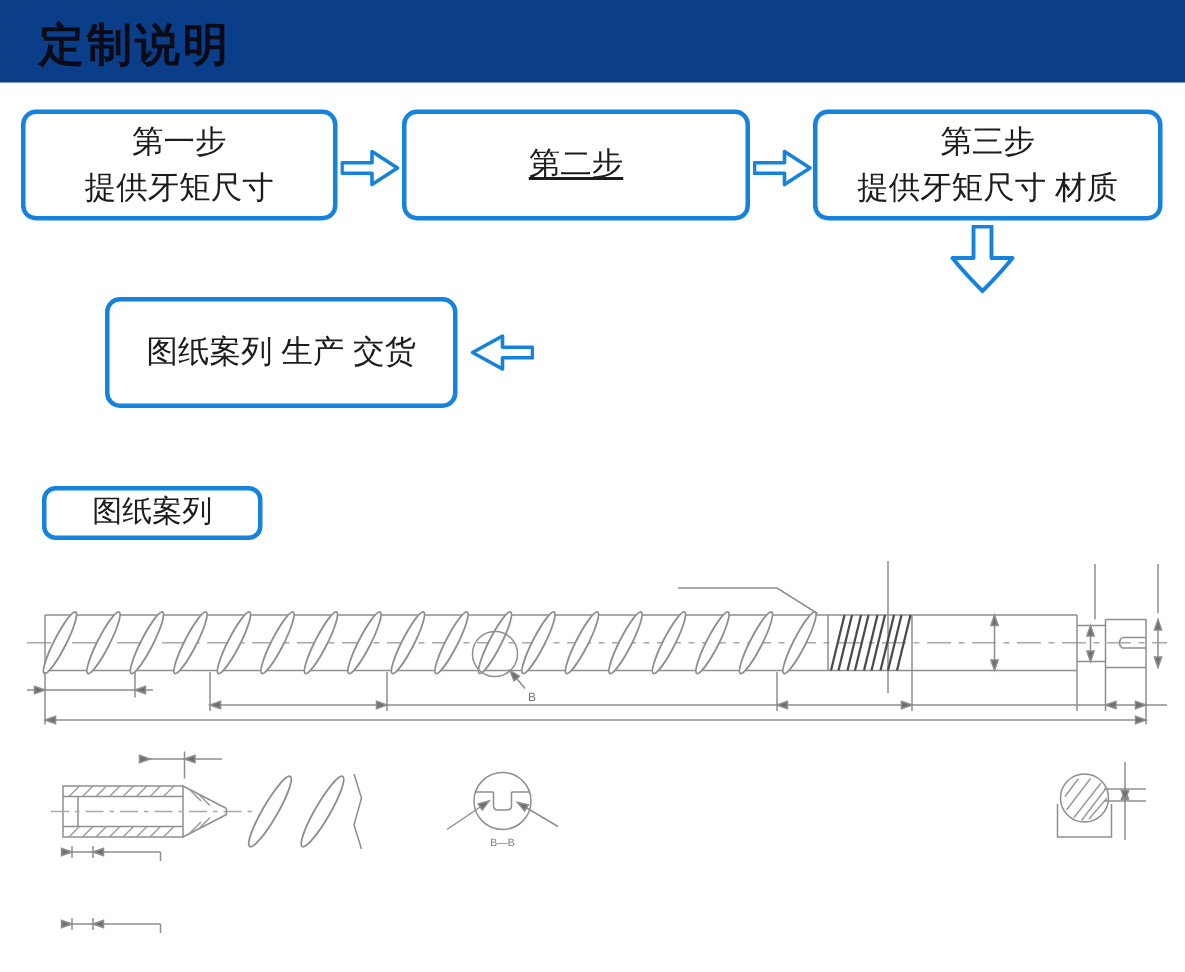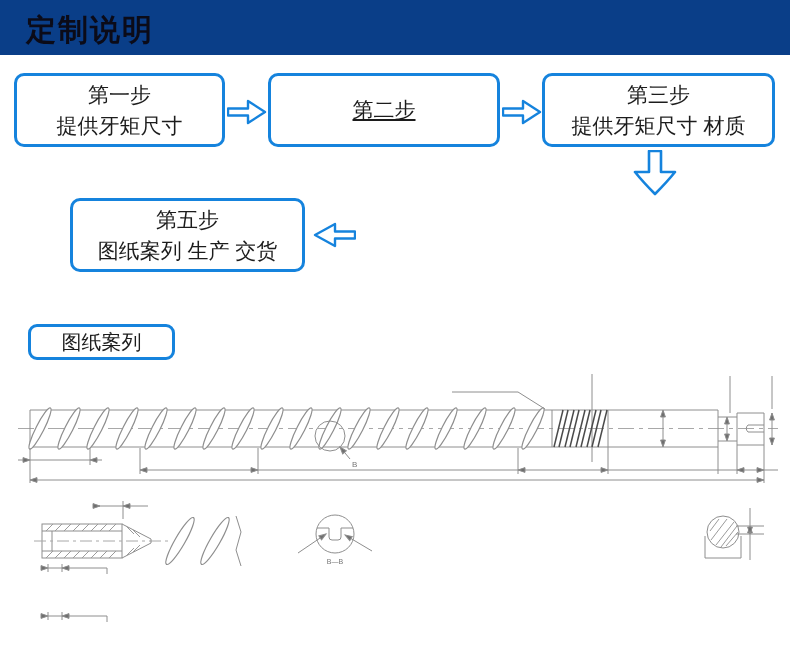"第五步" div.ft { html: <div>第五步</div> -> none }
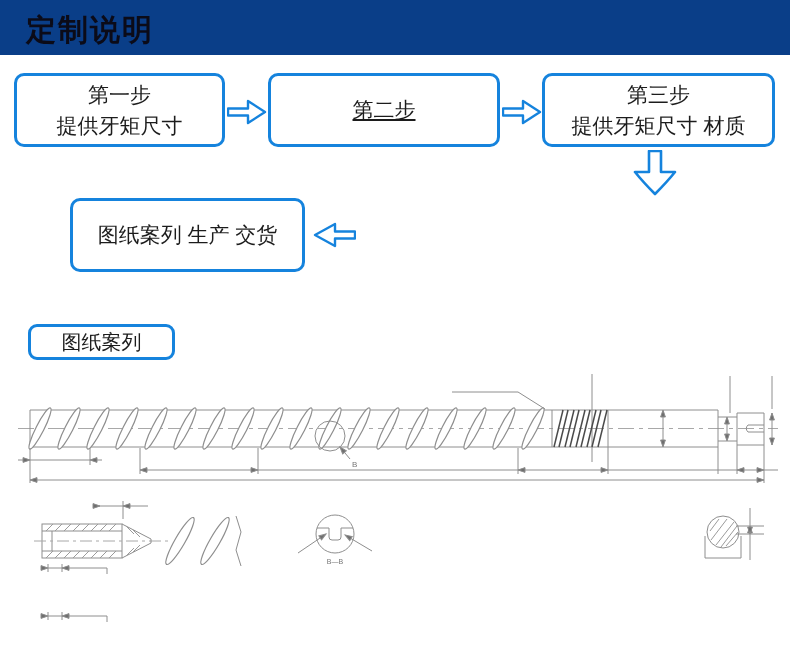"图纸案列" .draw-label { align-items: center -> flex-start }
